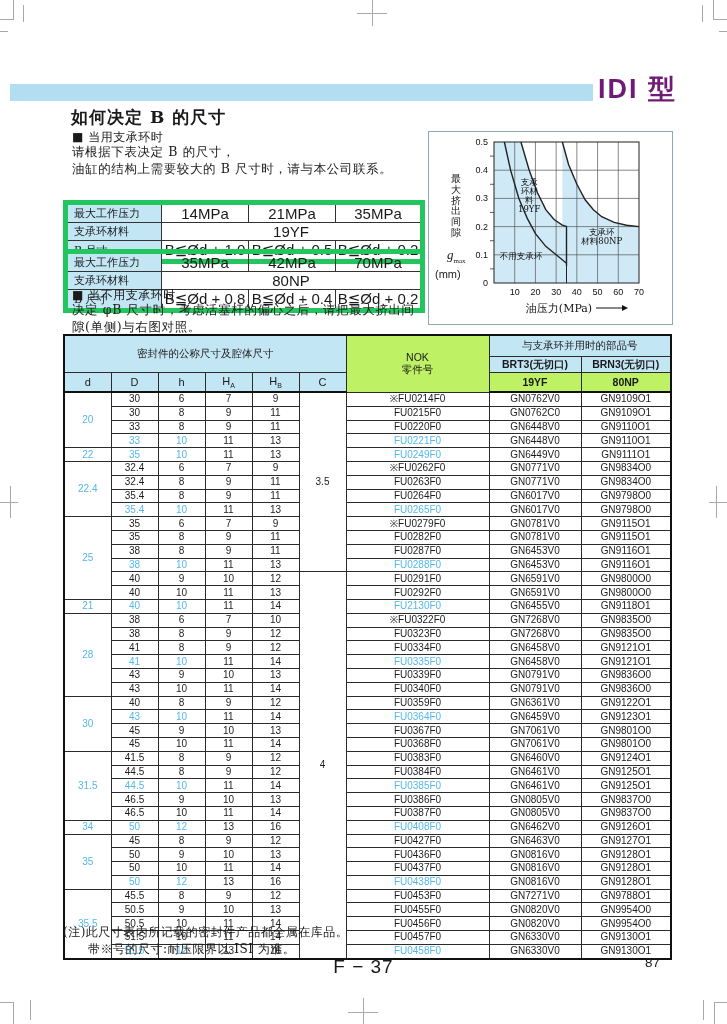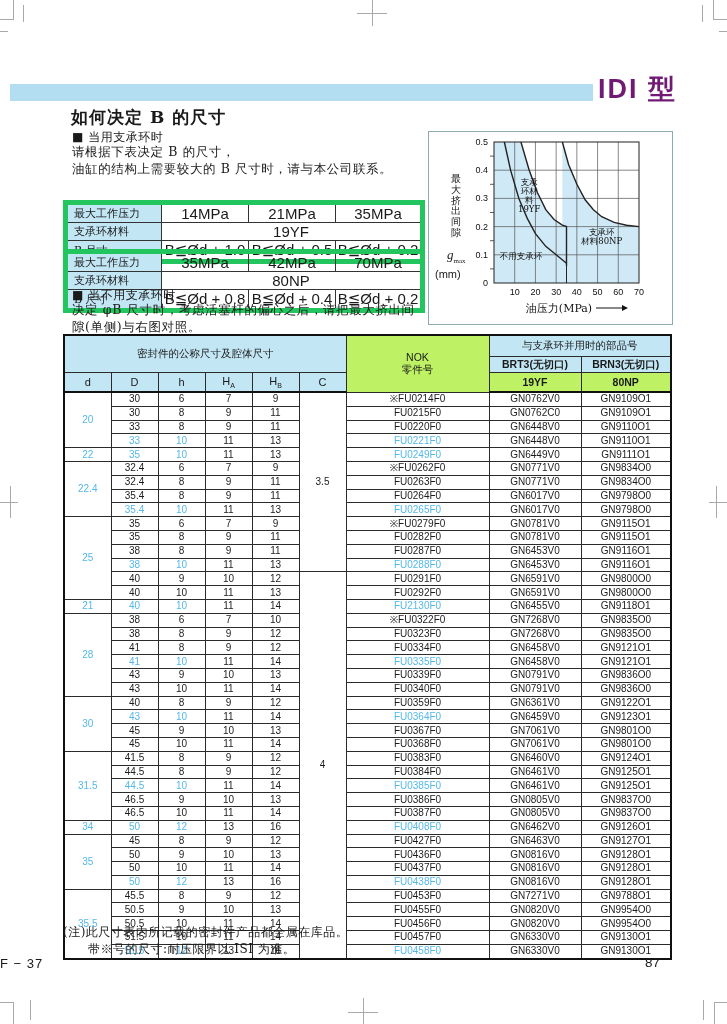"F − 37" .page-code { font-size: 13px -> 19px; text-align: left -> center }
